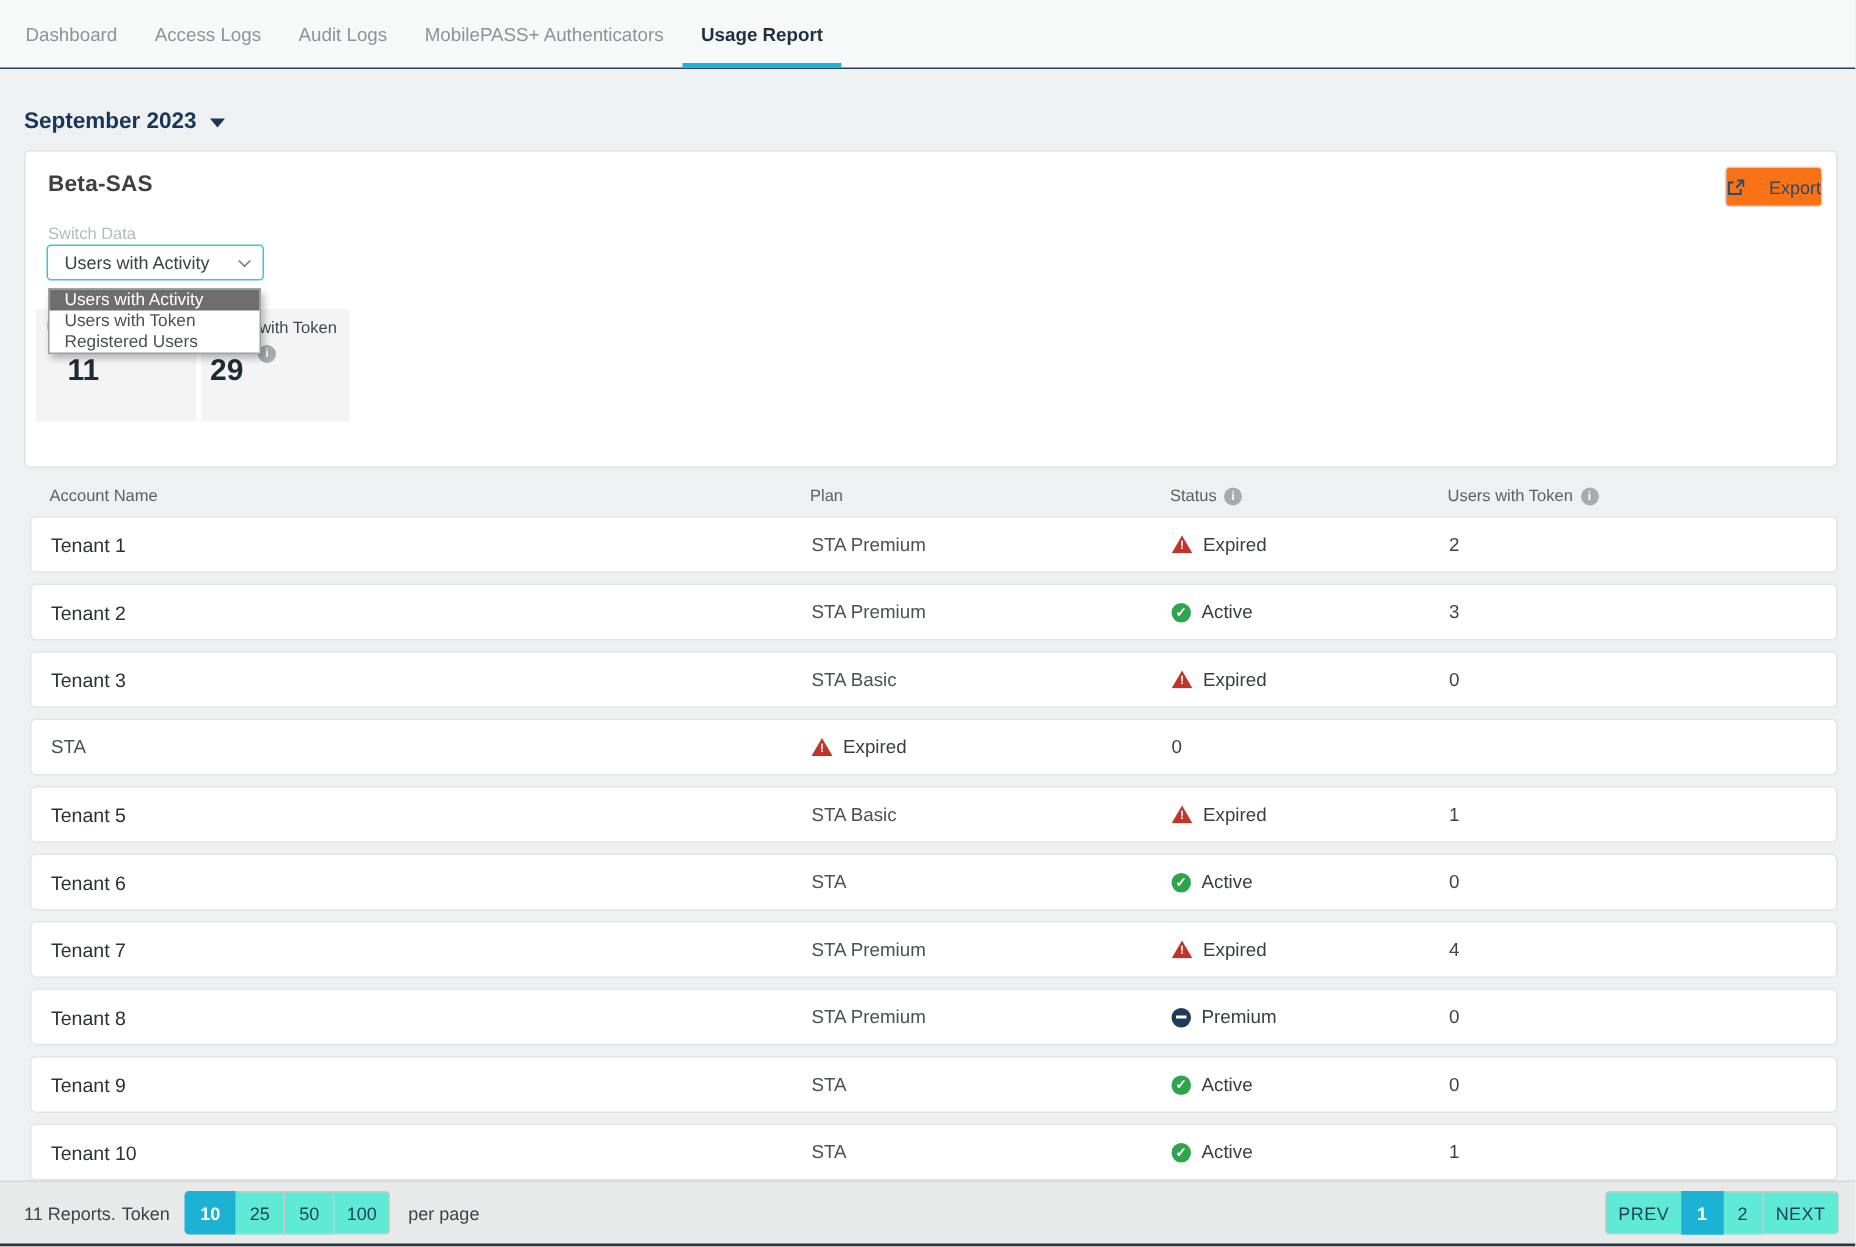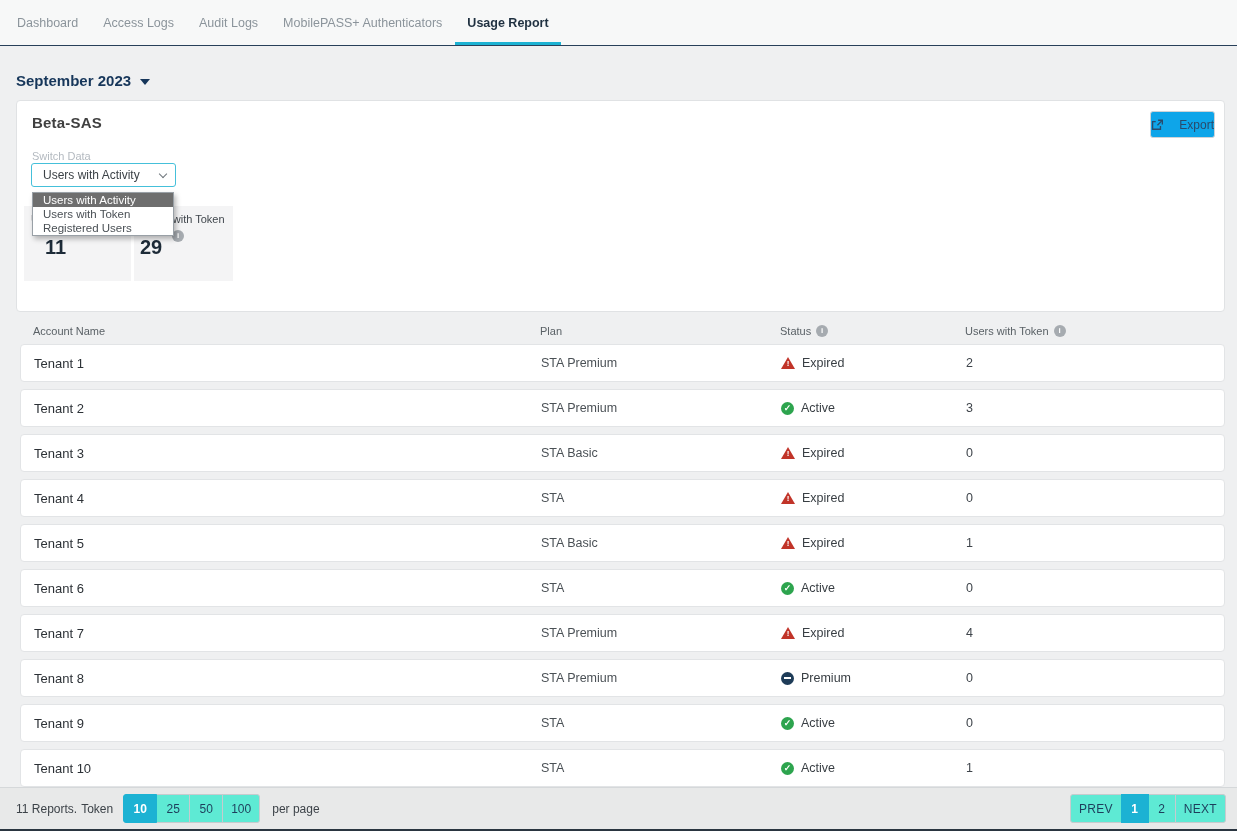"Export" .export-btn { background: #0ea5e9 -> #f97316 }
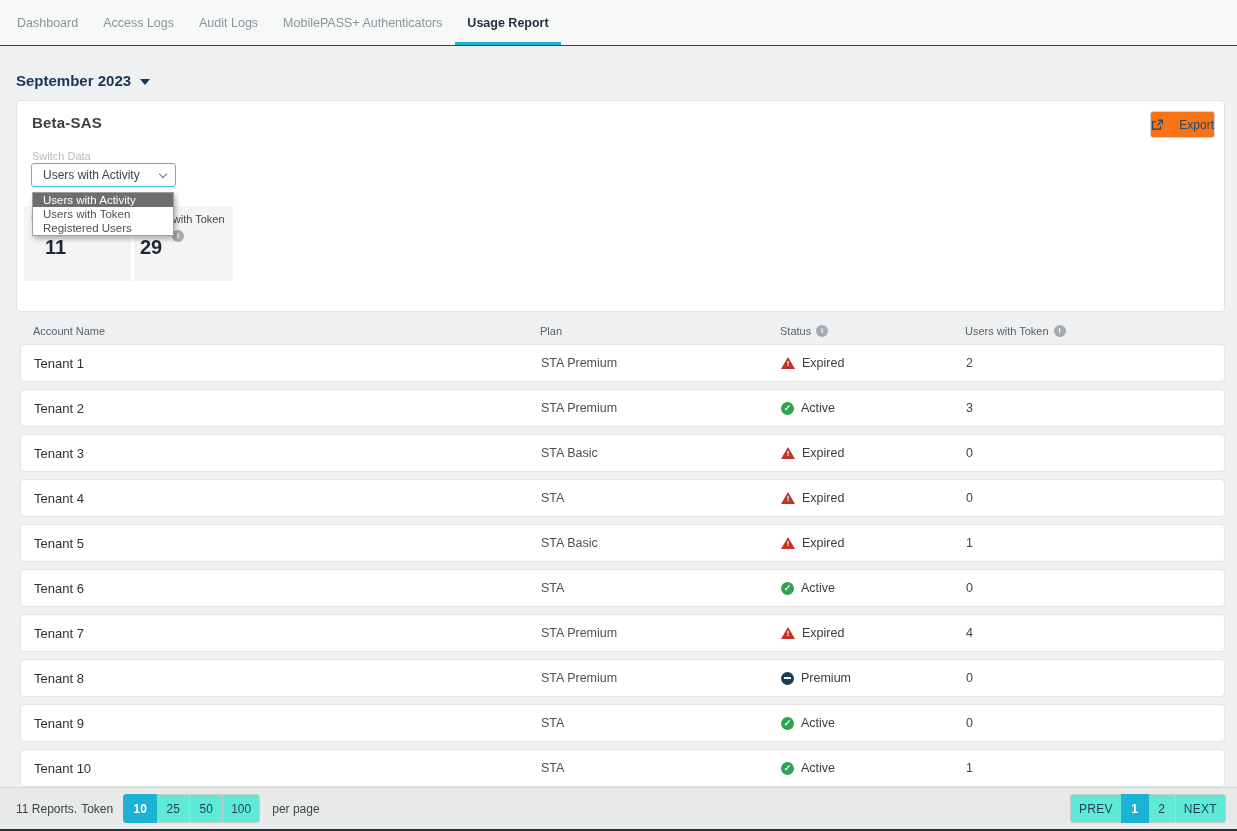"Tenant 4" span.cell-name { html: <span>Tenant 4</span> -> none }
